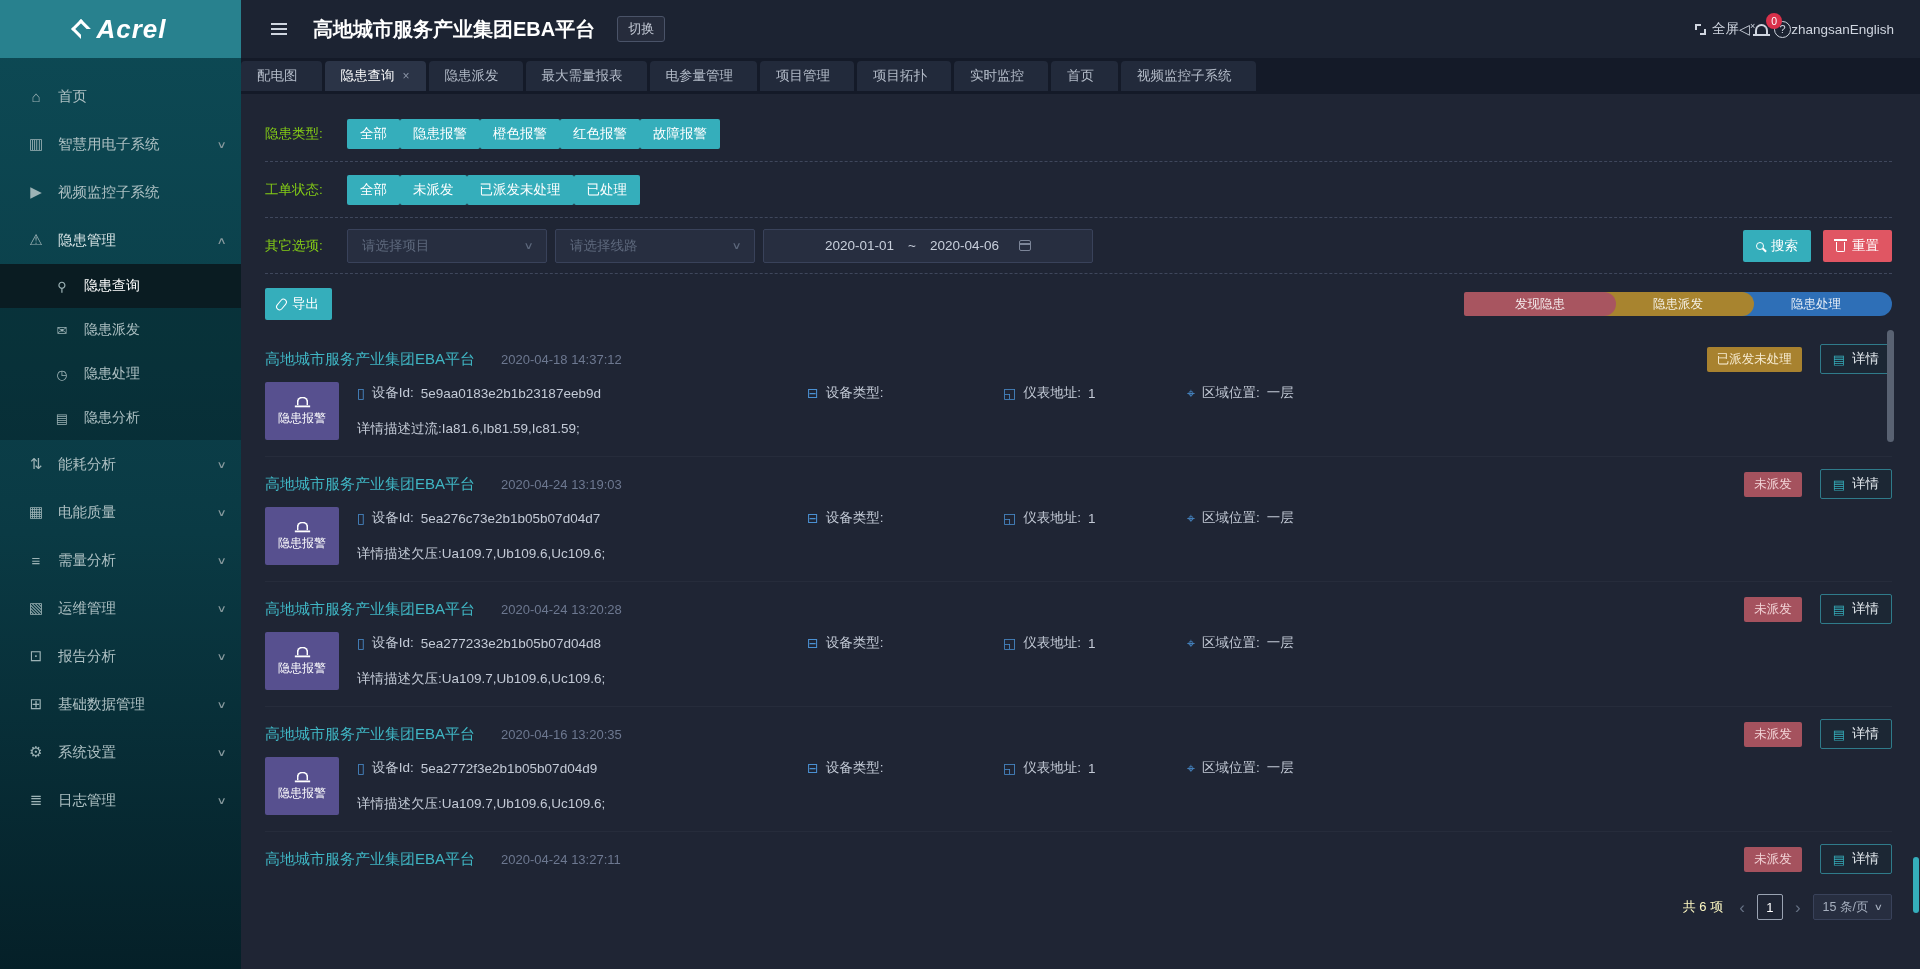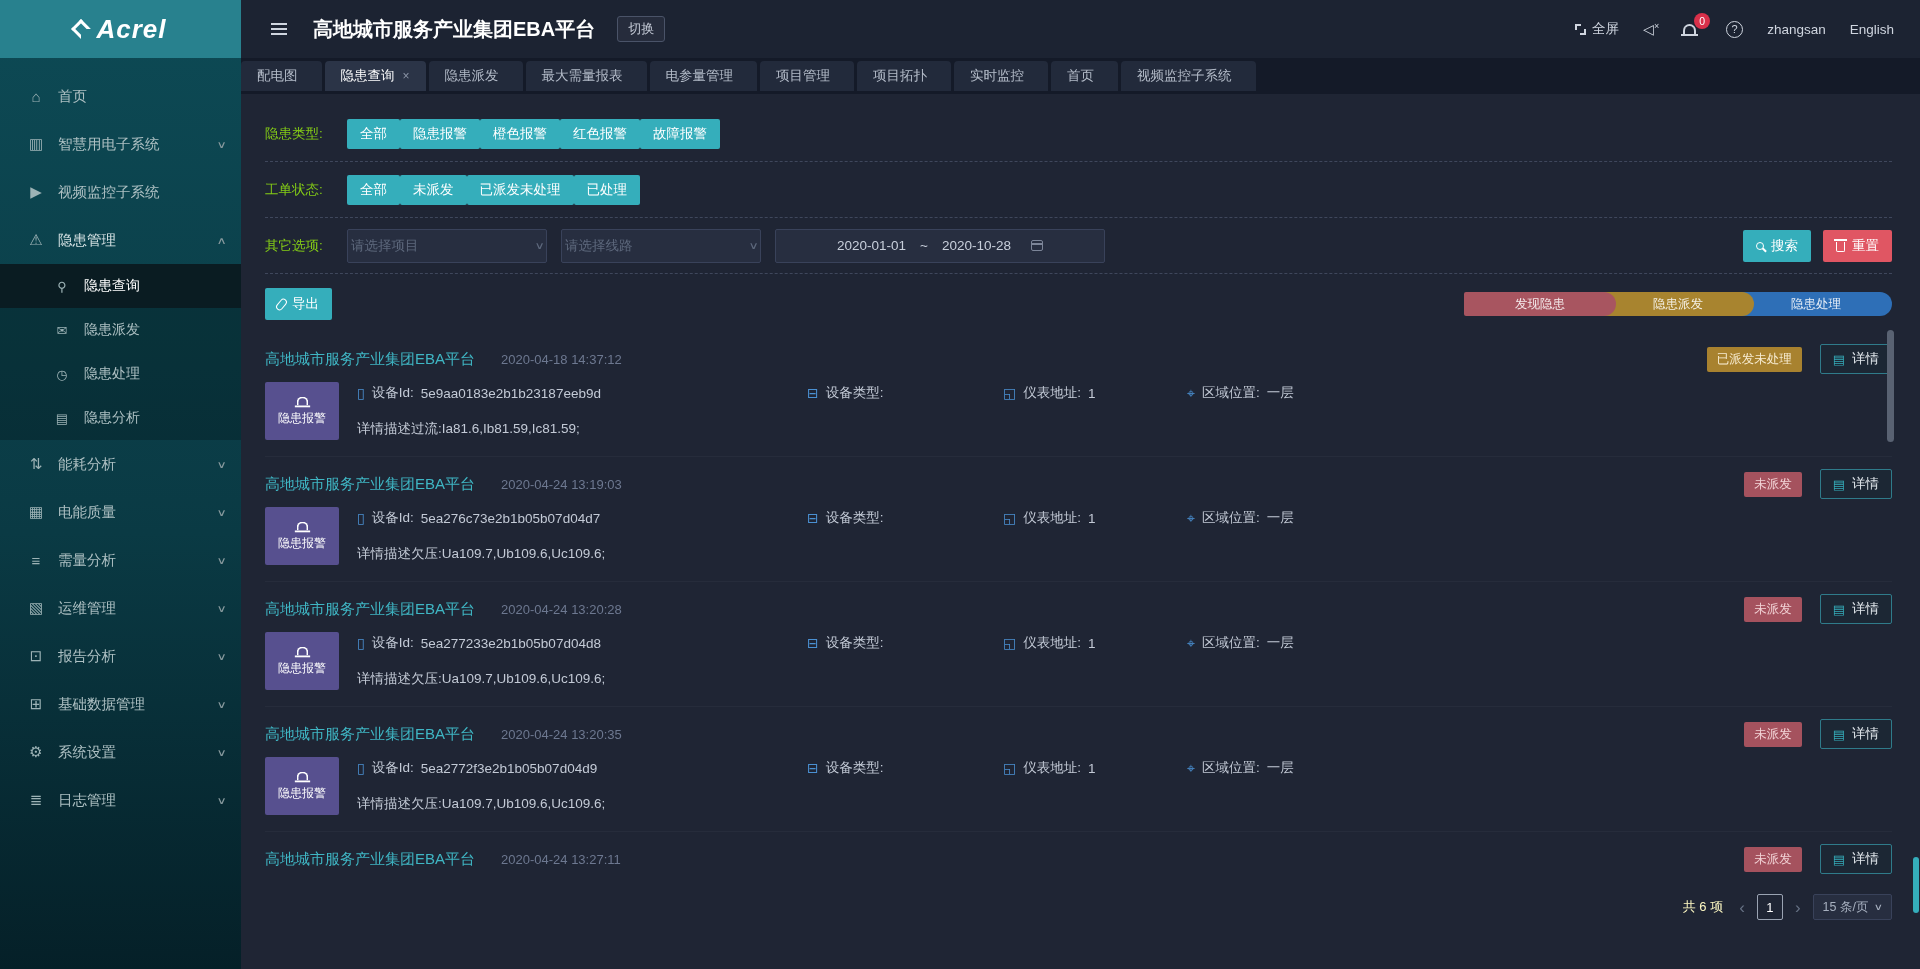"全屏" .top-right { gap: 24px -> none }
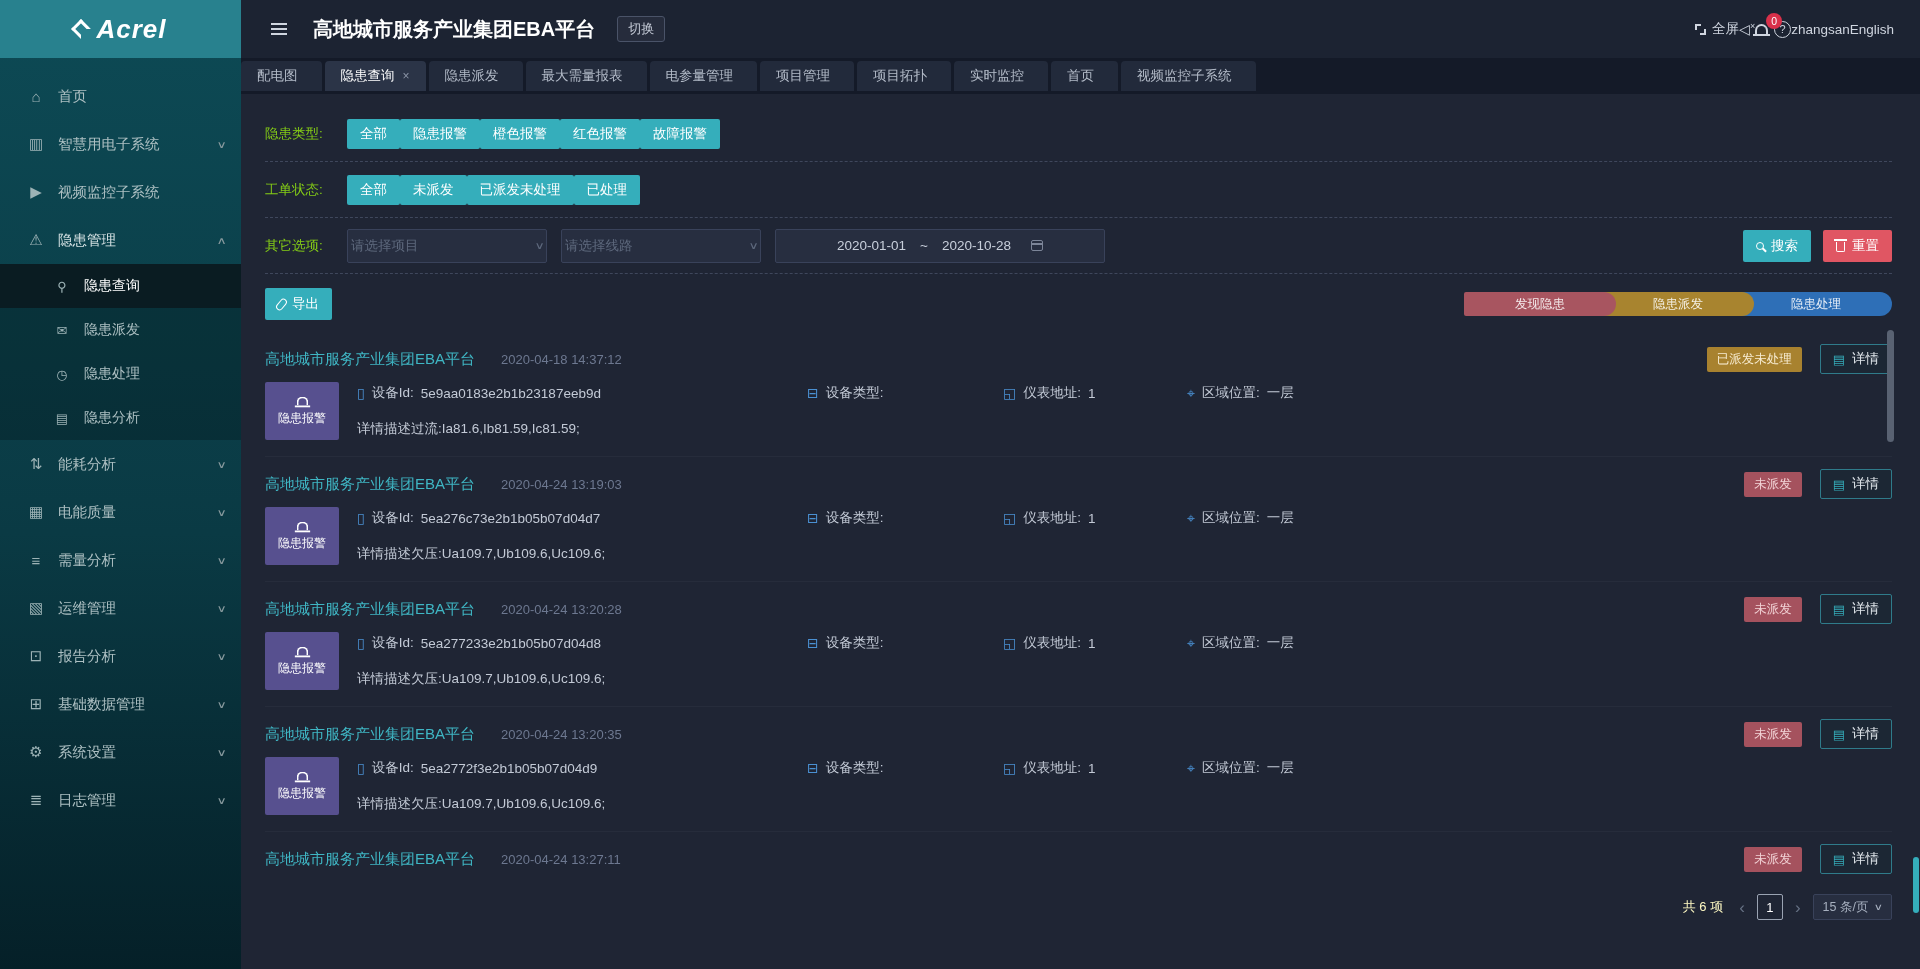"请选择项目" .sel { margin-right: 14px -> 8px; padding: 0 3px -> 0 14px }
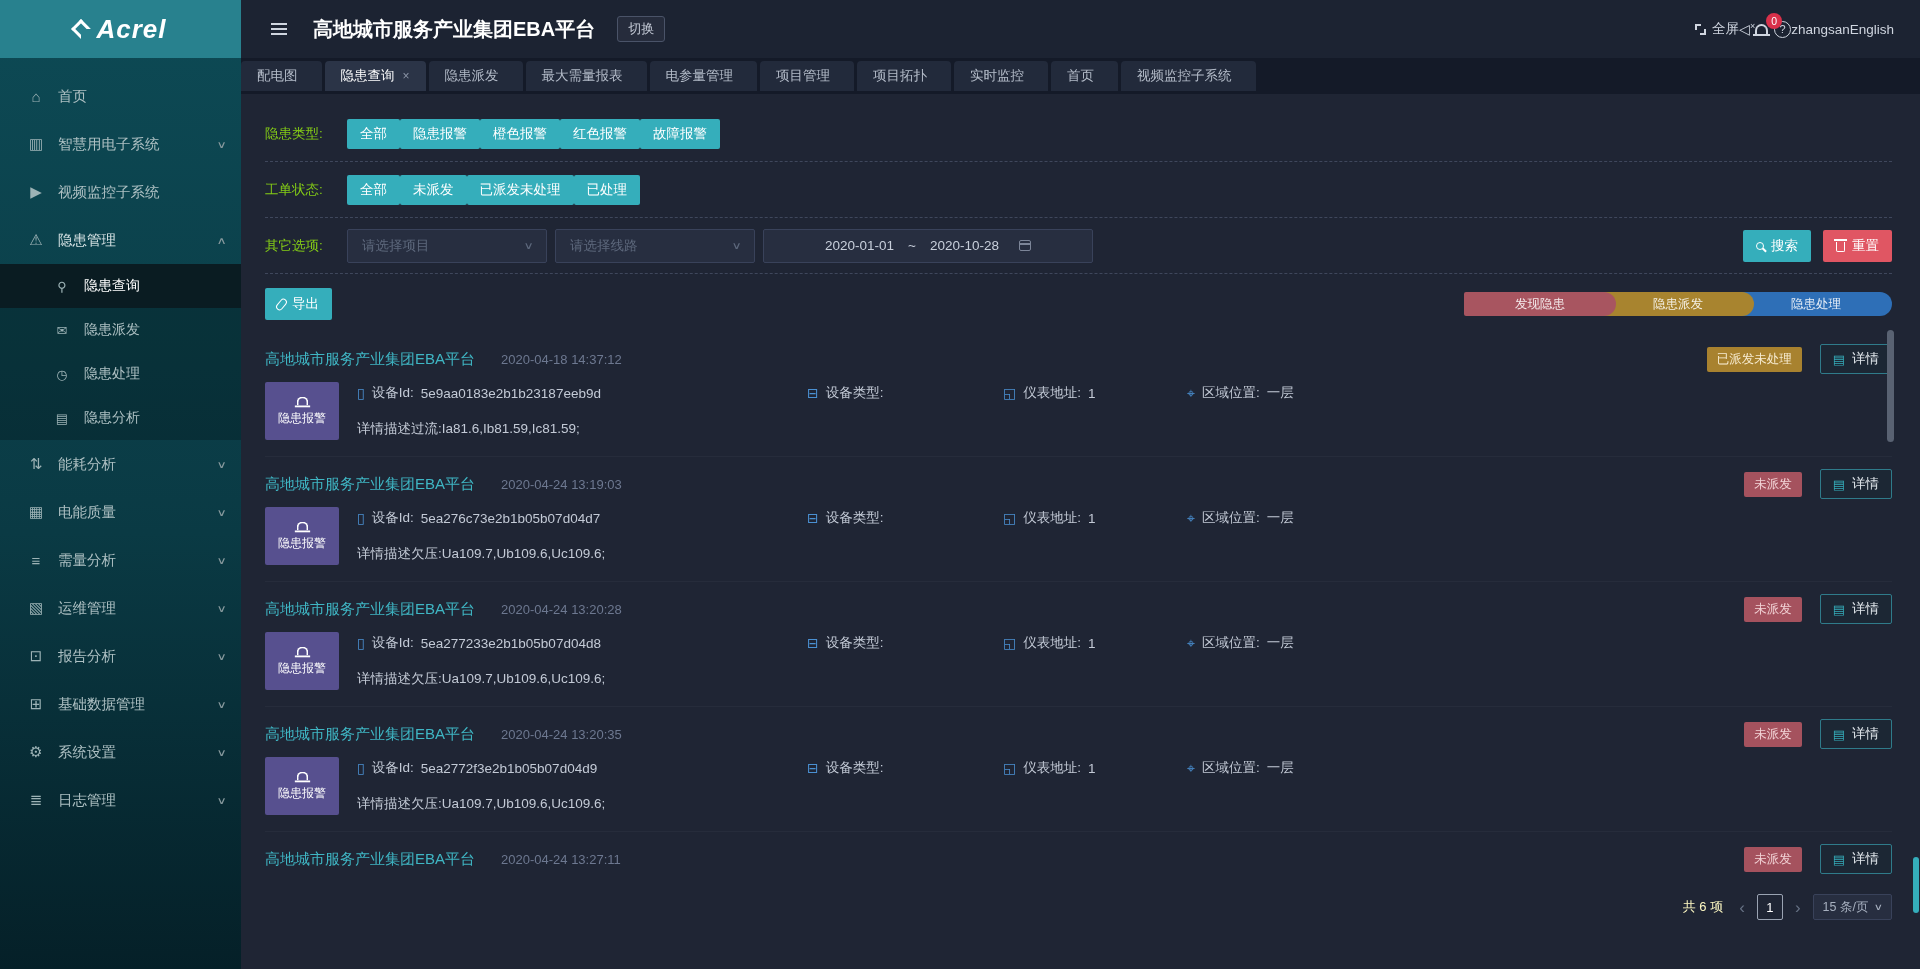"2020-10-28" span { text: 2020-10-28 -> 2020-04-06 }
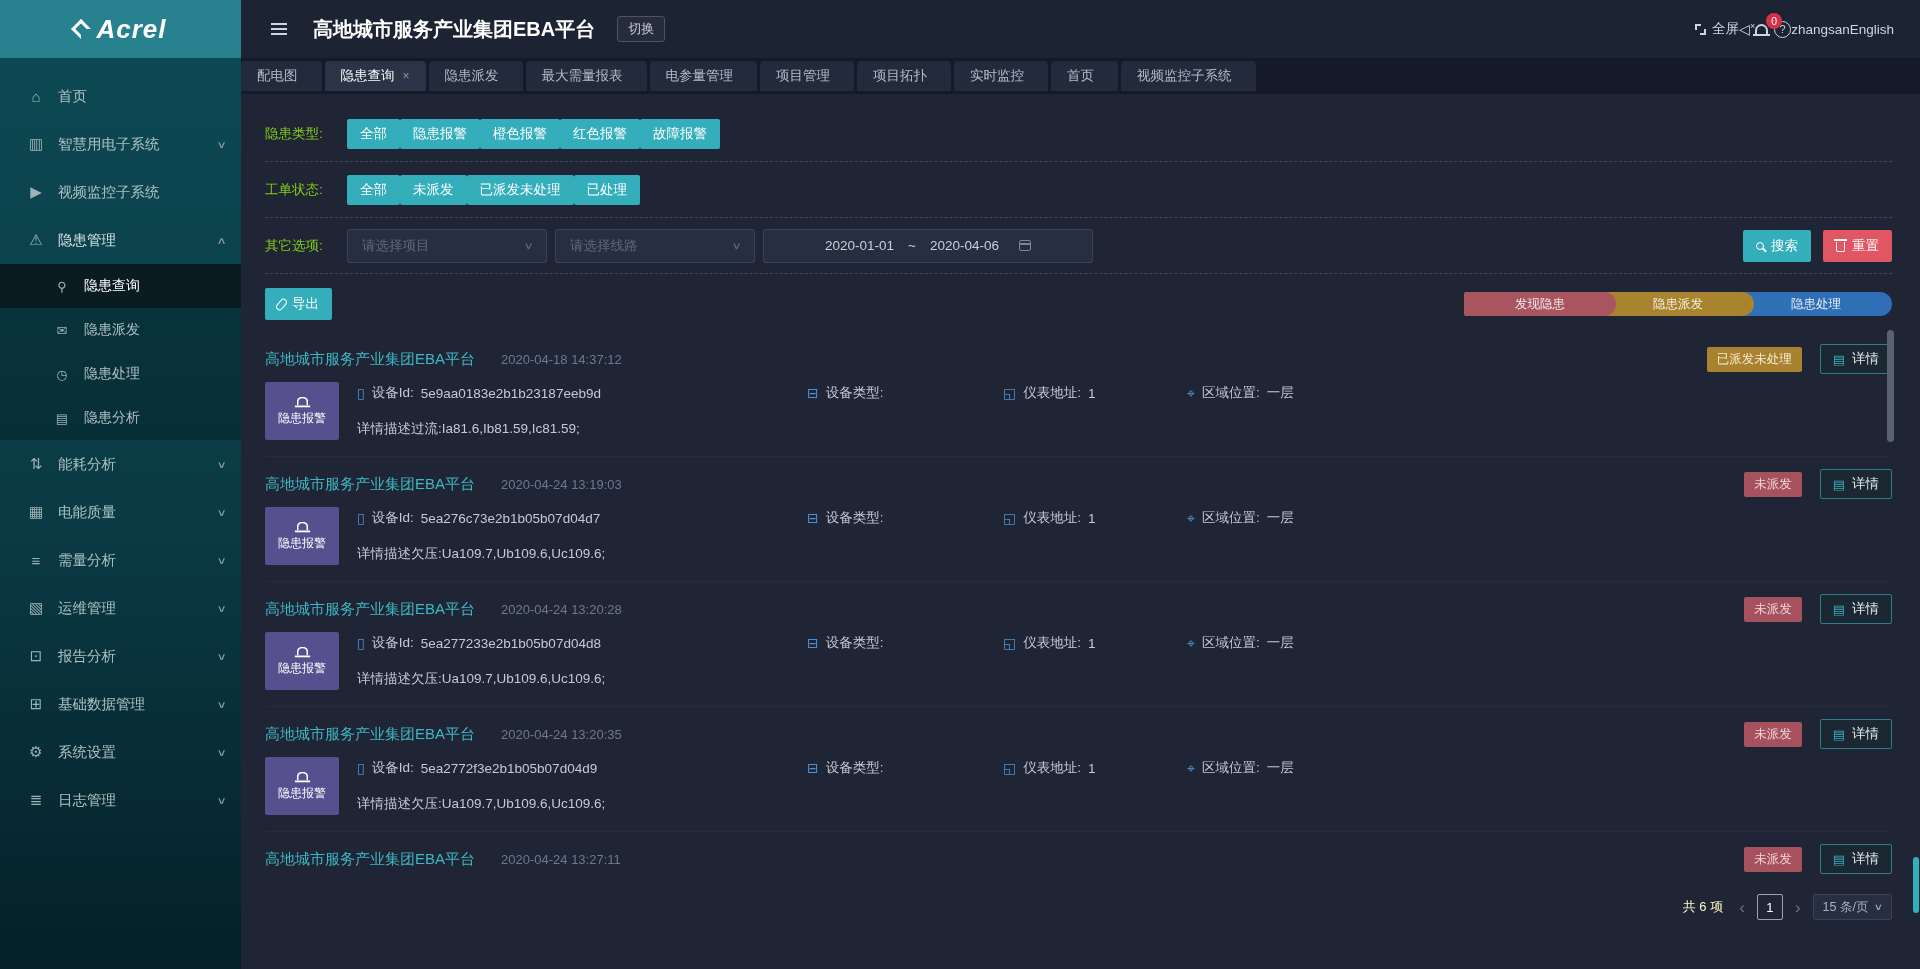"2020-04-24 13:20:35" span.hi-time { text: 2020-04-24 -> 2020-04-16 }
